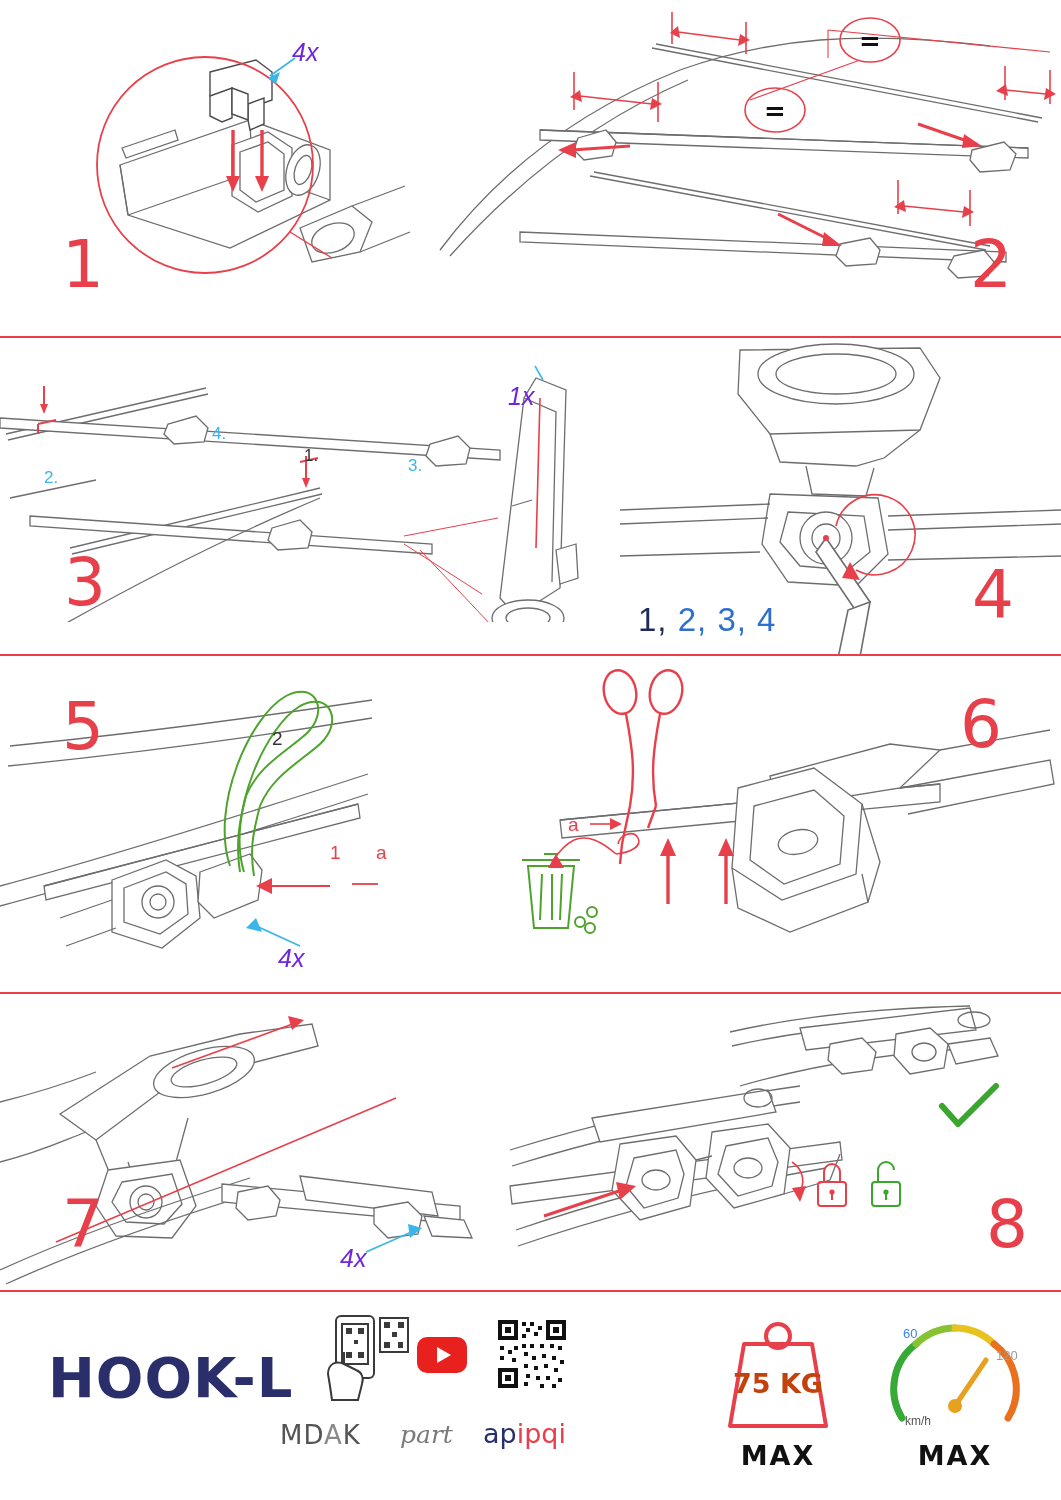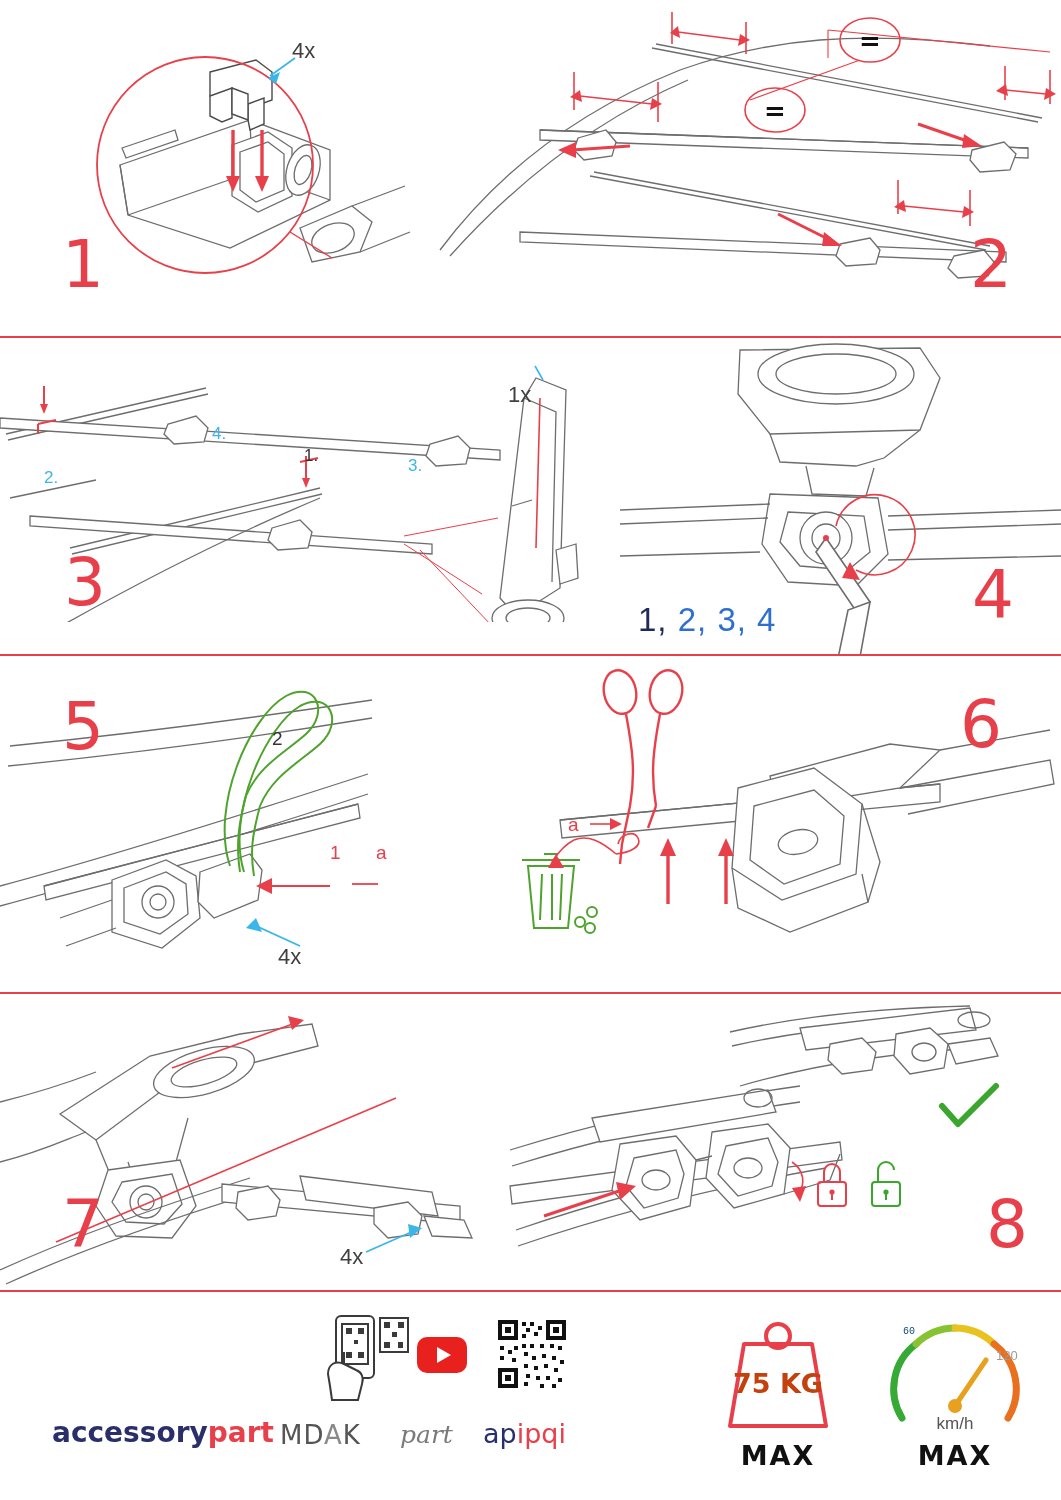"4x" .qty { color: #404040 -> #6d28d9; font-size: 22px -> 25px; font-style: none -> italic }
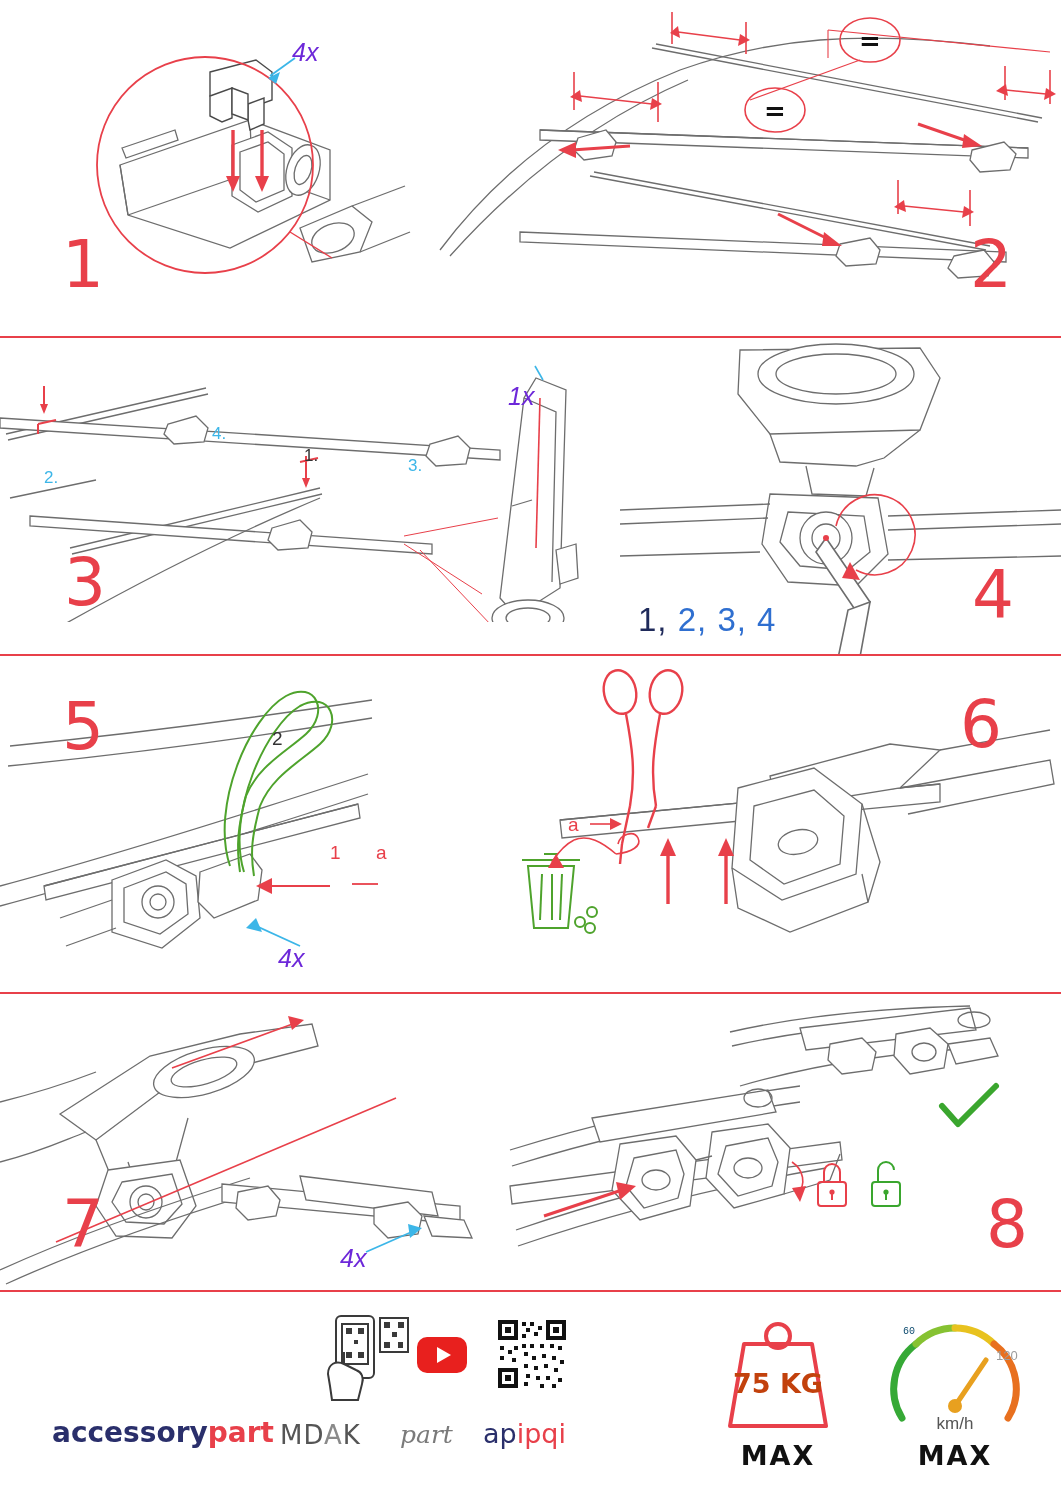"60" .spd60 { color: #0c4a6e -> #3b82f6; font-family: Liberation Mono, monospace -> none; font-size: 10px -> 13px }
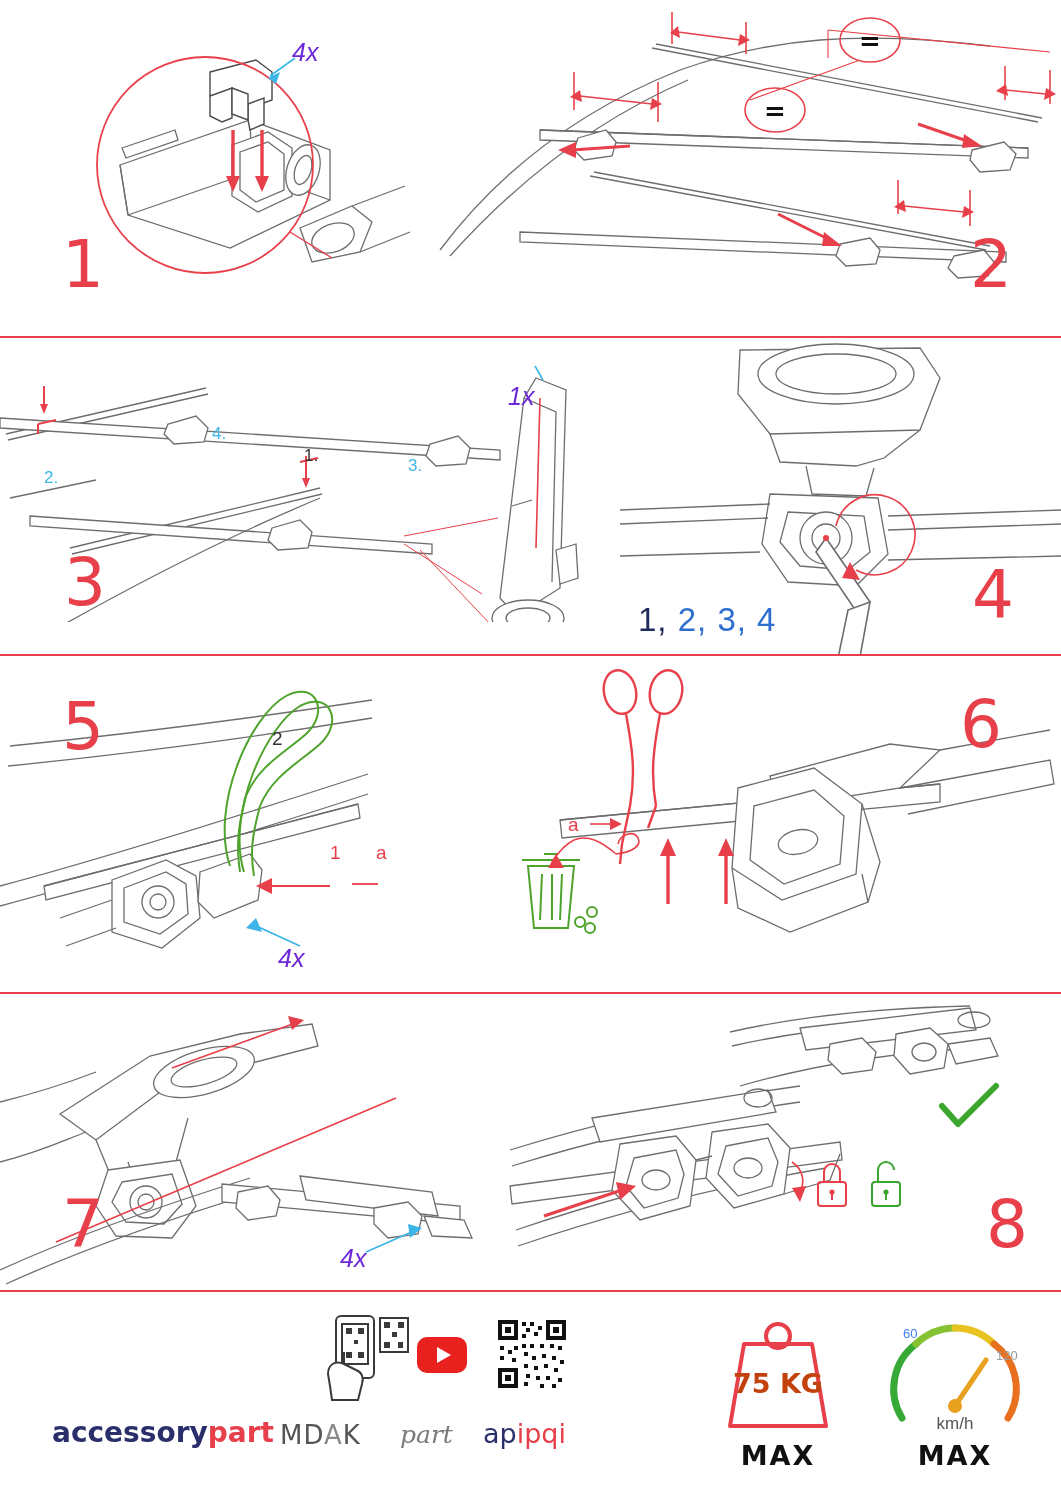"HOOK-L" div.brand { html: none -> <div>HOOK-L</div> }
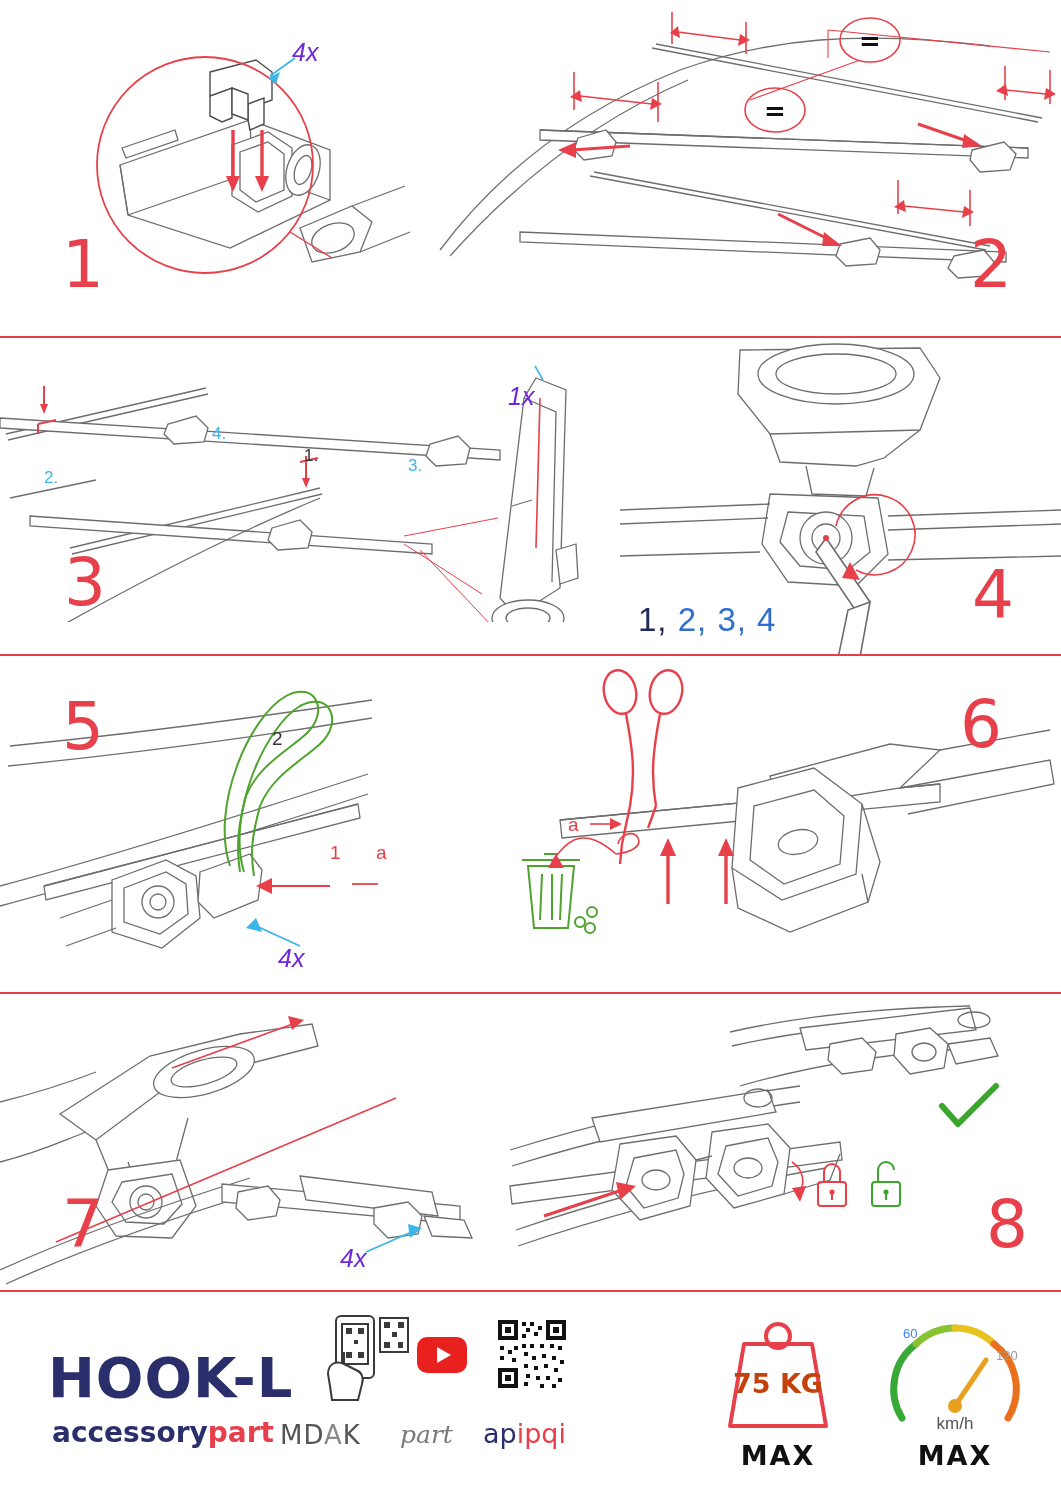"accessorypart" div.accessory { html: <div> <span>accessory</span><span>part</span> </div> -> none }
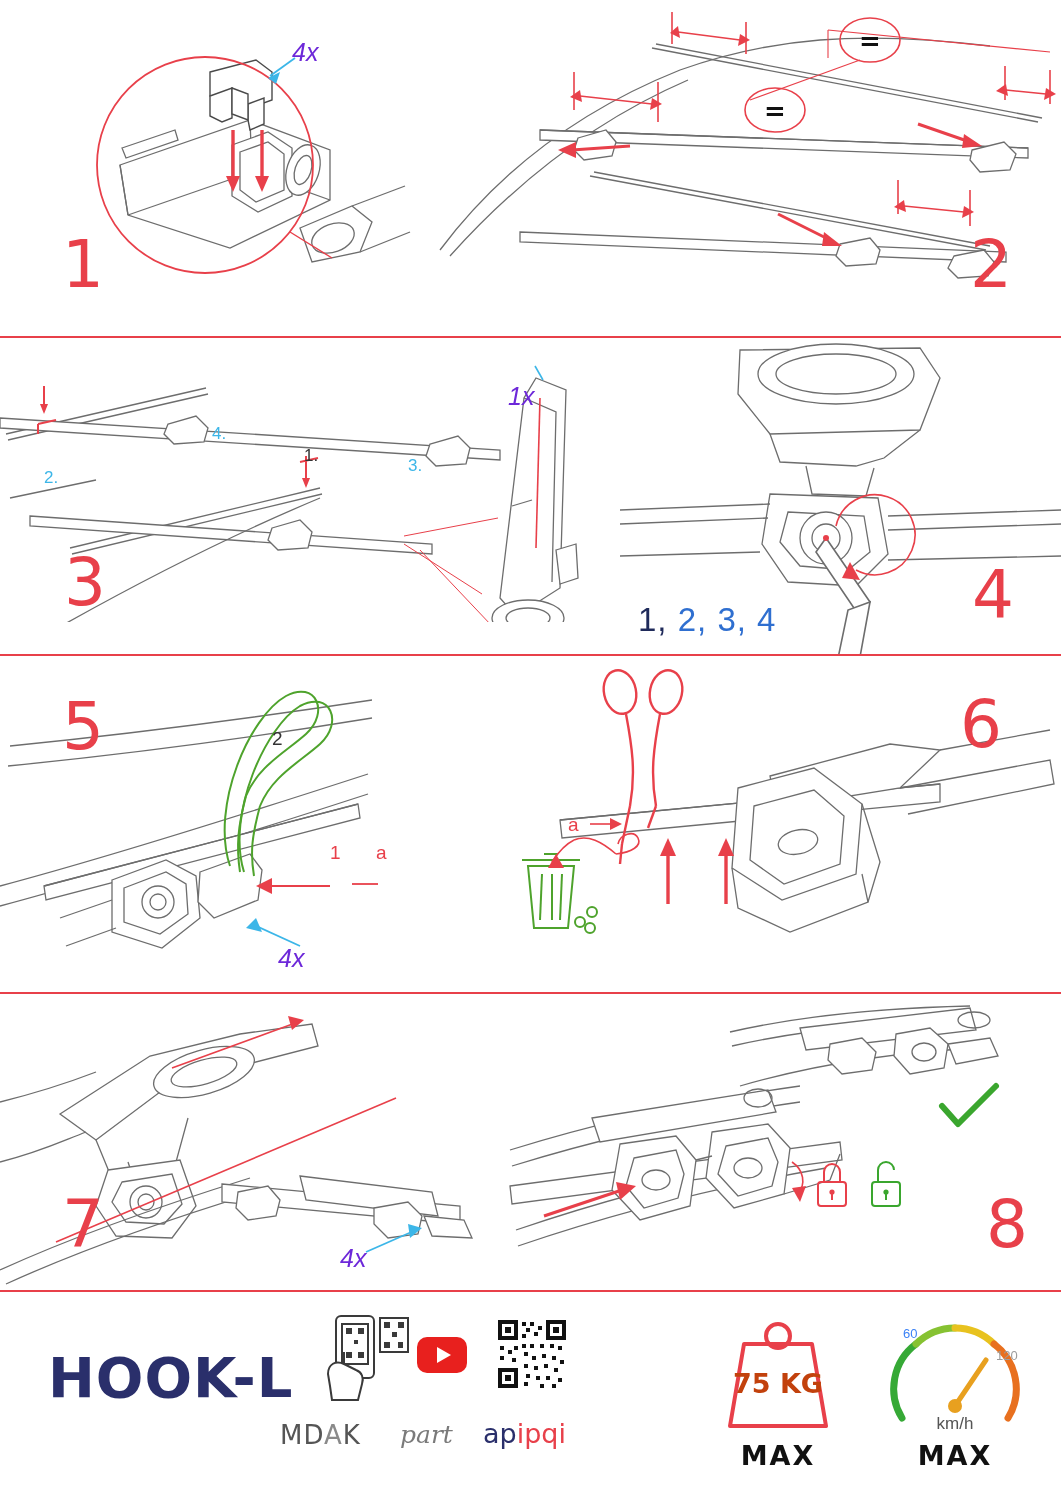"km/h" .kmh { font-size: 17px -> 12px; text-align: center -> left }
